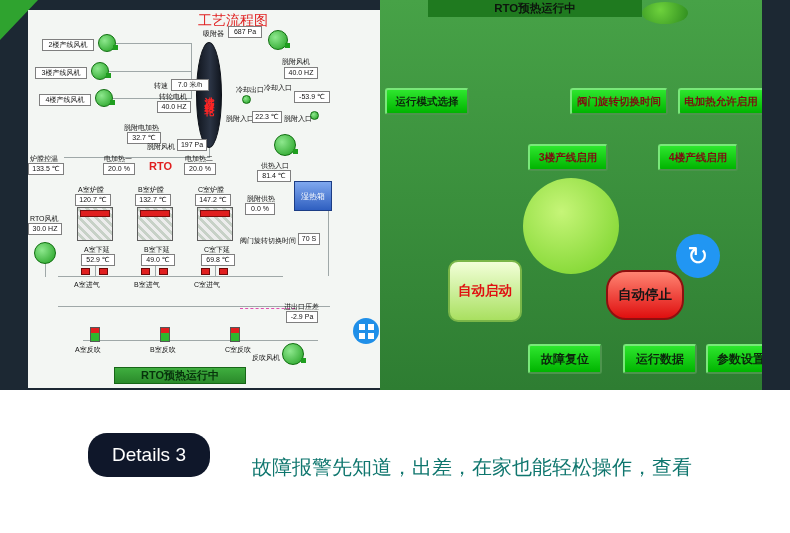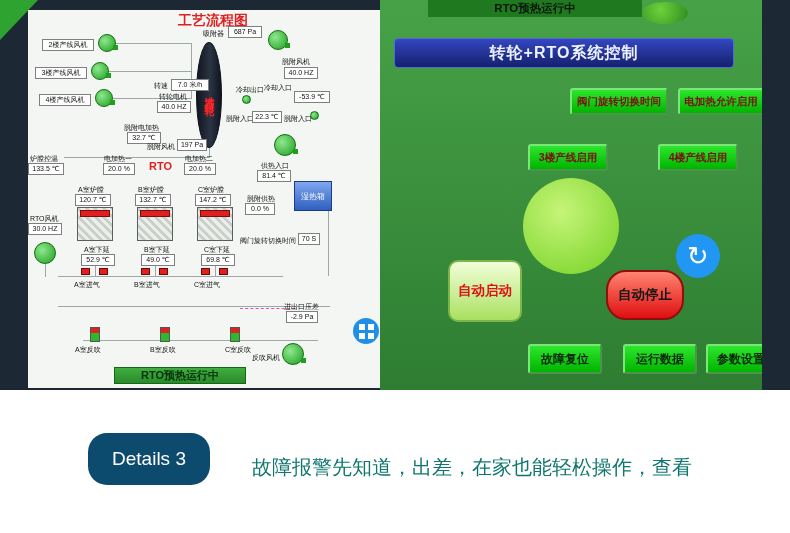"工艺流程图" .lp-title { font-weight: bold -> normal; text-align: center -> right }
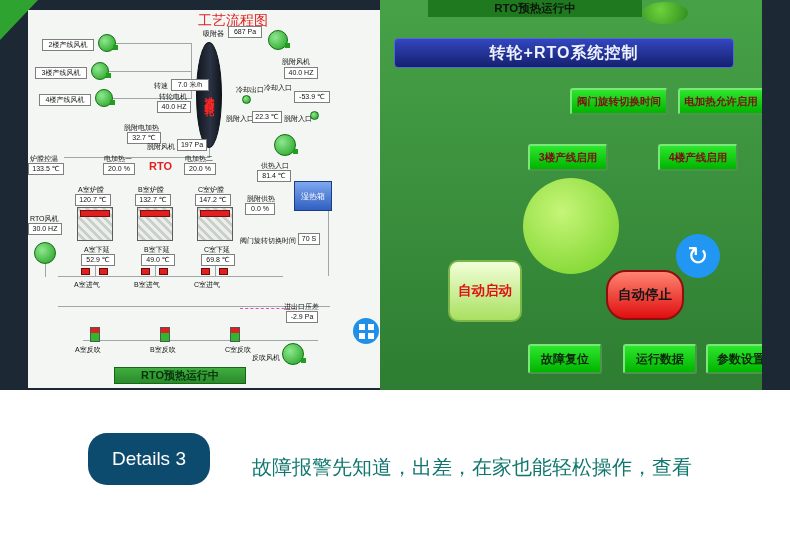"转轮+RTO系统控制" div.rtitle { html: <div>转轮+RTO系统控制</div> -> none }
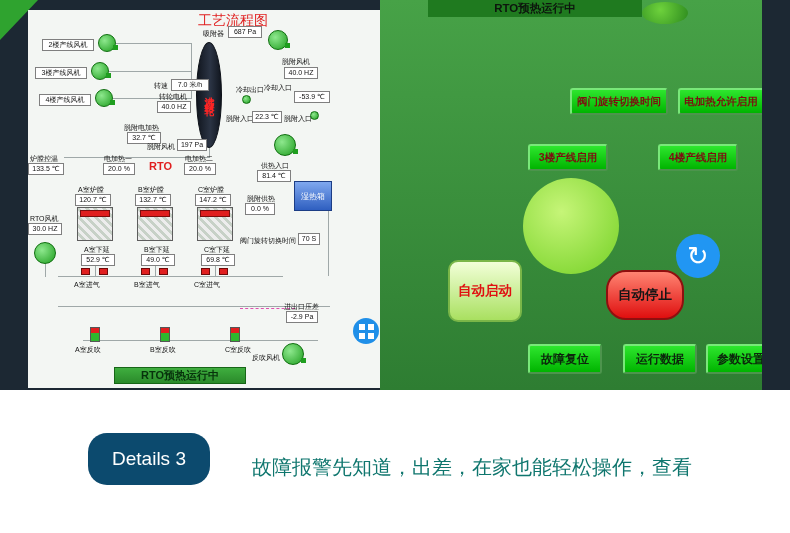"运行模式选择" div.gbtn { html: none -> <div>运行模式选择</div> }
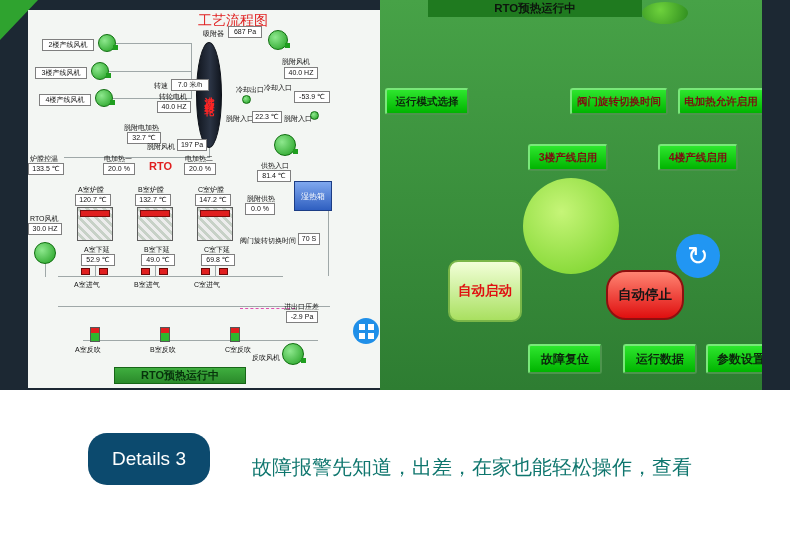"Details 3" .badge { background: #0c4a6e -> #0f172a; height: 52px -> 44px }
